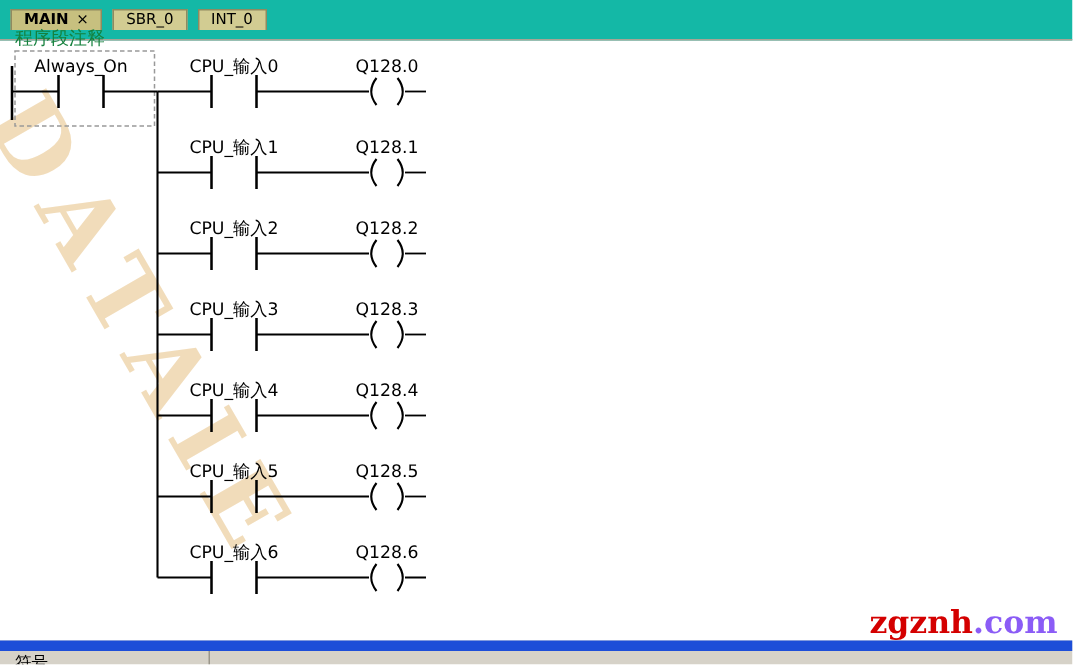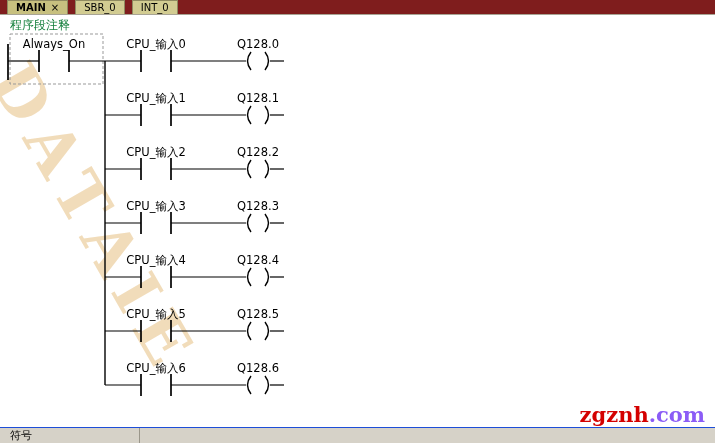"MAIN" .tabbar { background: #7f1d1d -> #14b8a6; height: 15px -> 27px }
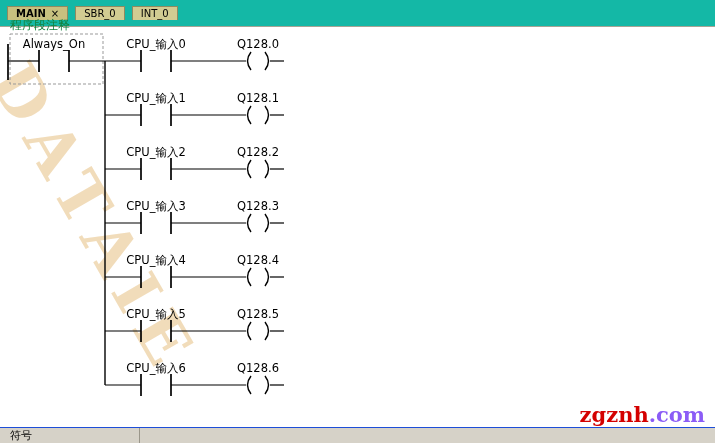"符号" .symtable { border-top: 1px solid #1d4ed8 -> 7px solid #1d4ed8 }
